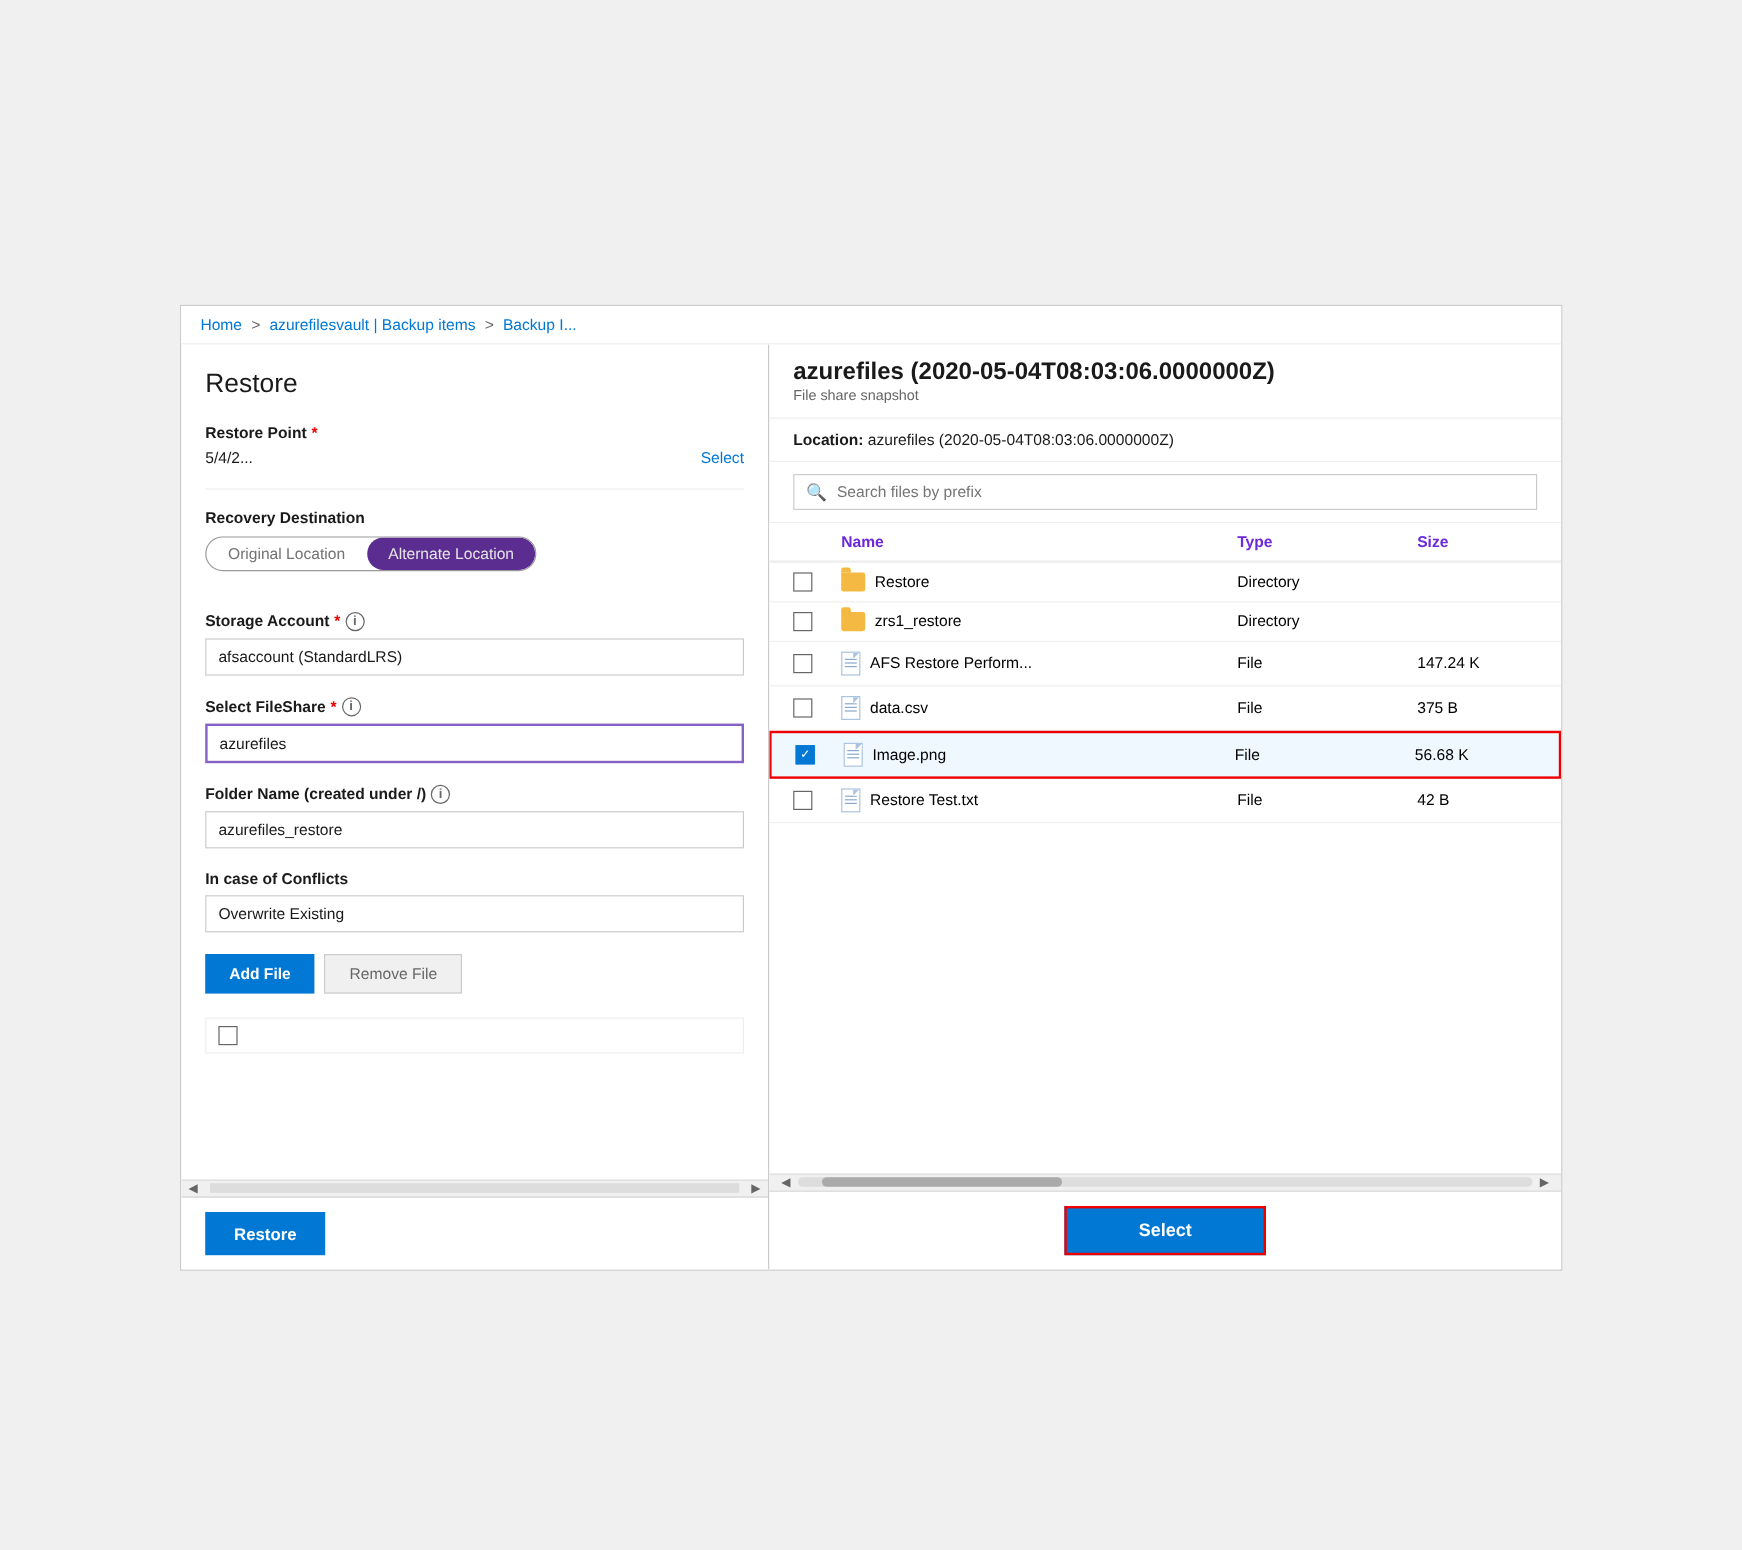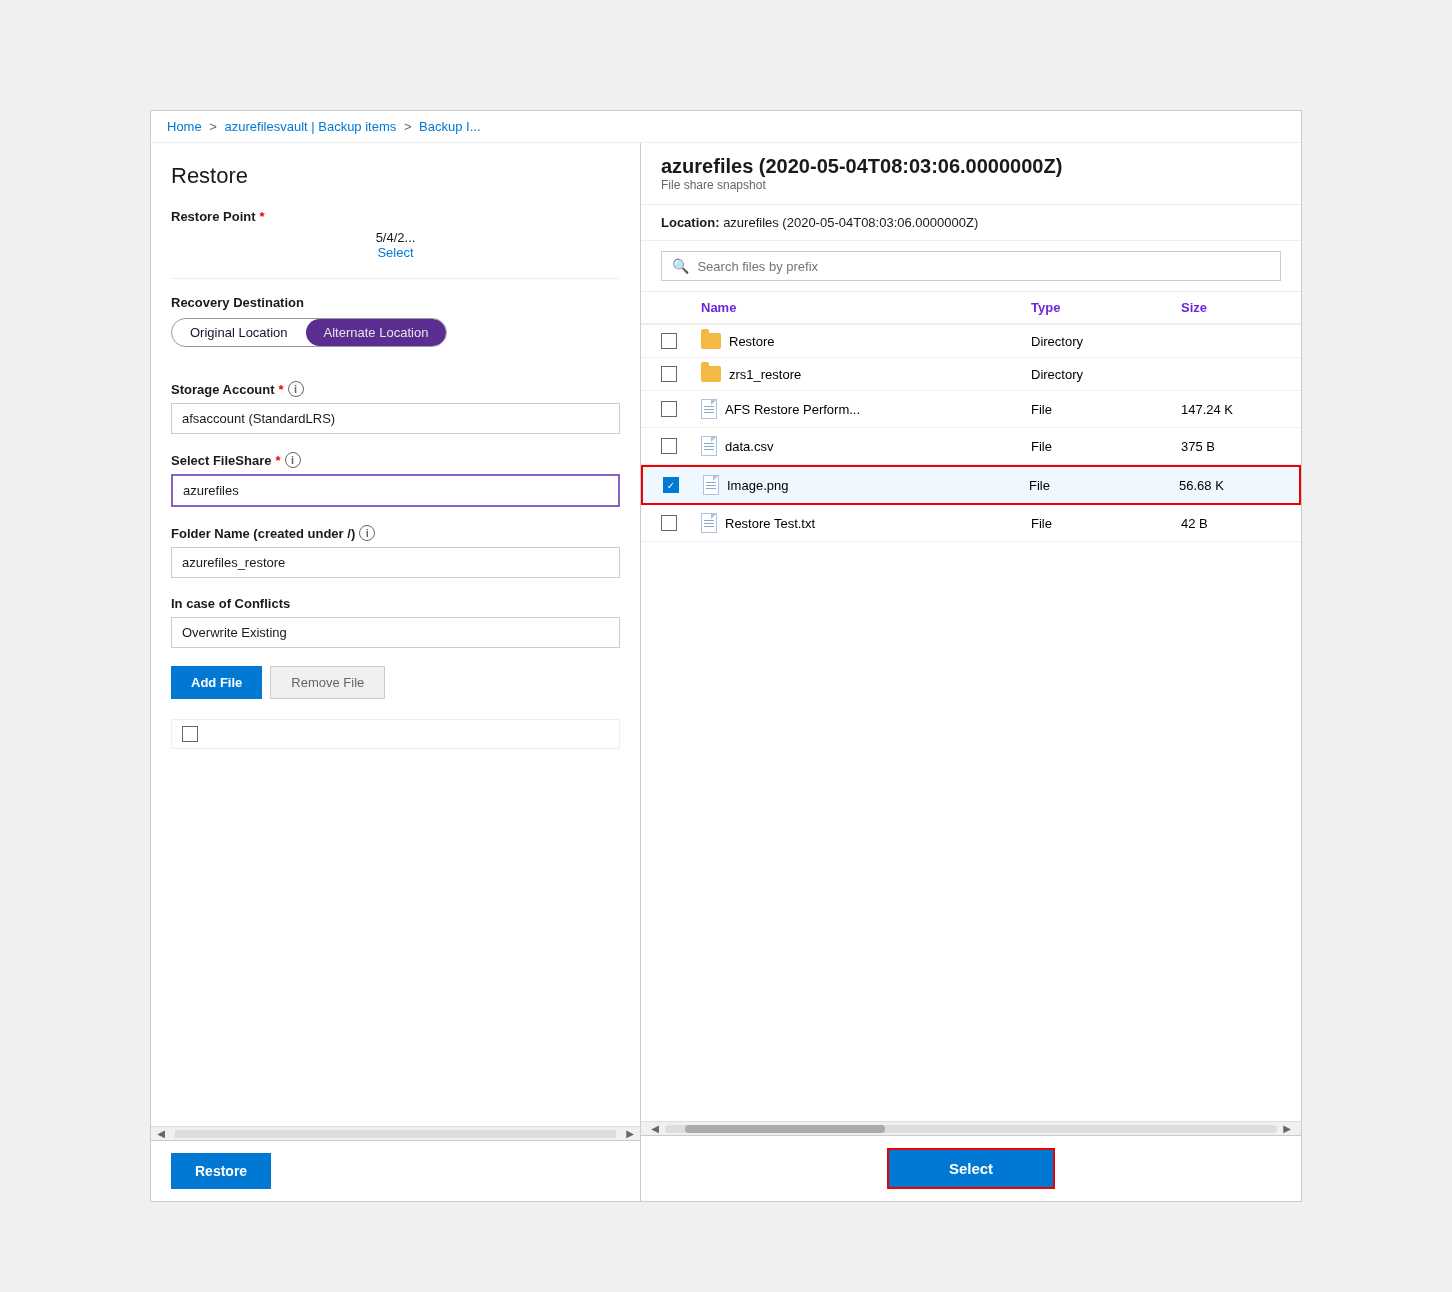"Home > azurefilesvault | Backup" .main-container { height: 1092px -> 805px }
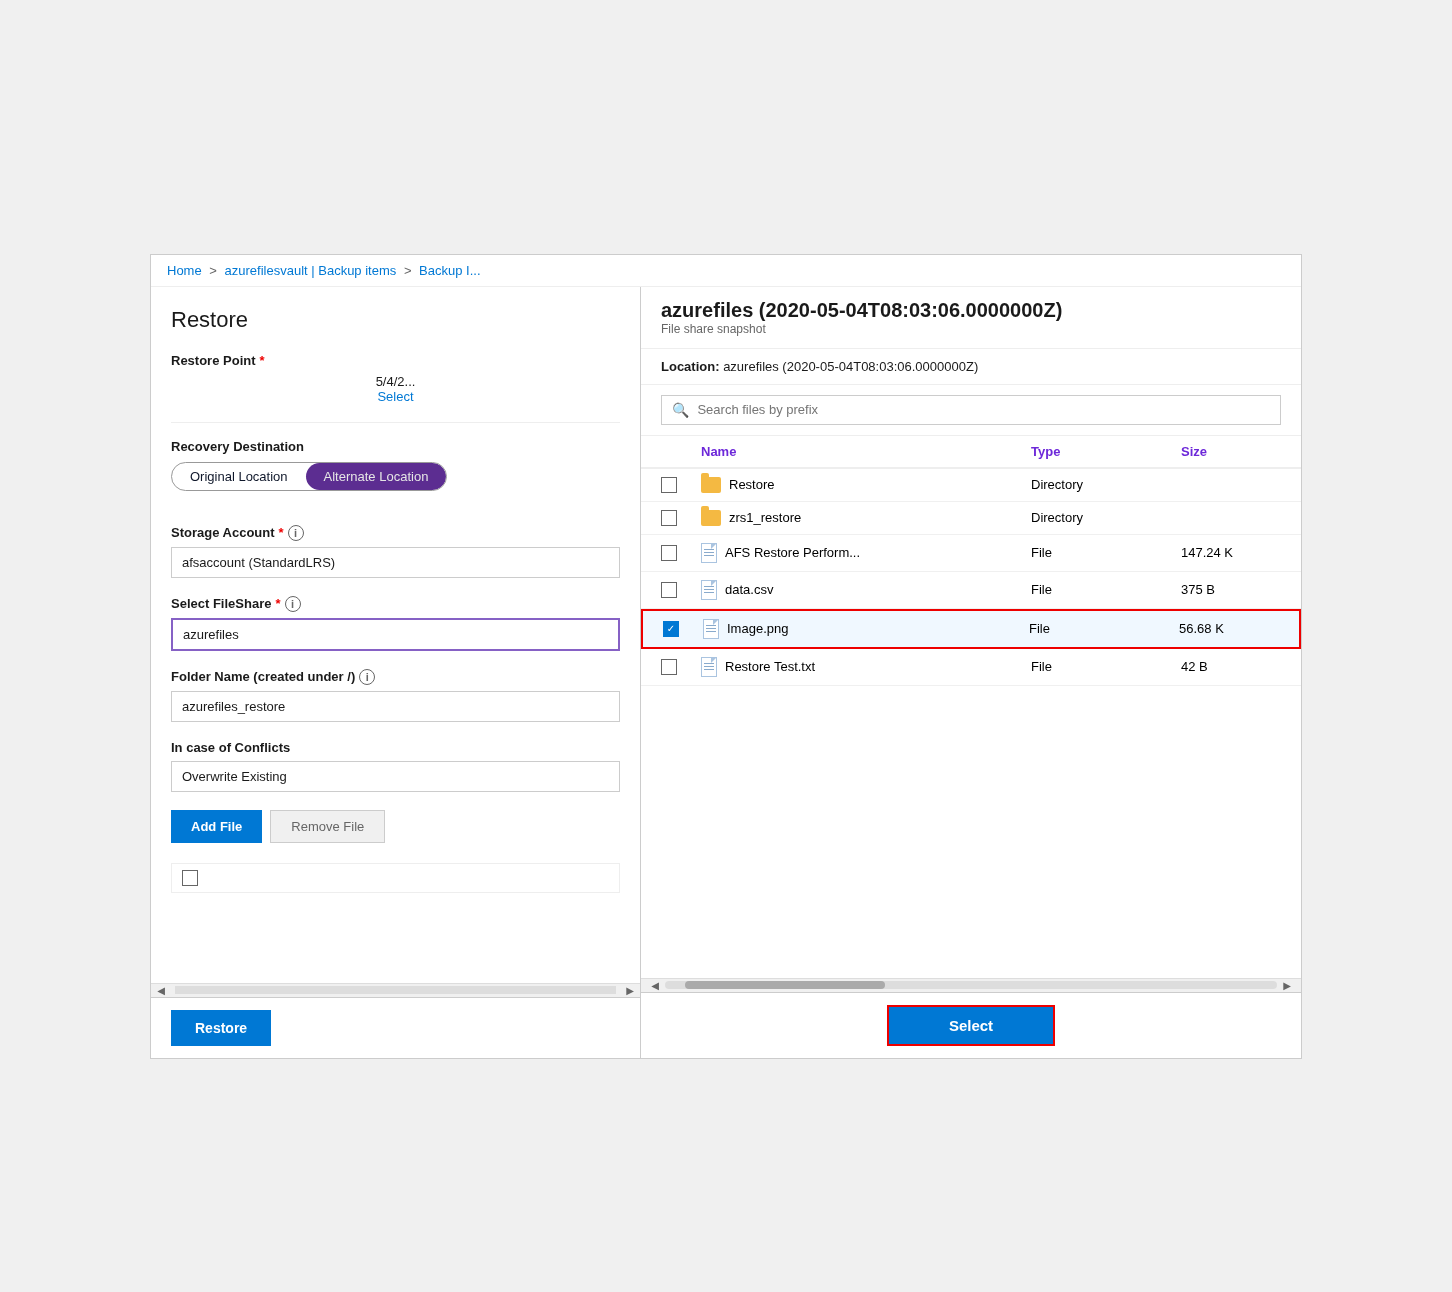"5/4/2..." .restore-point-row { flex-direction: column -> none }
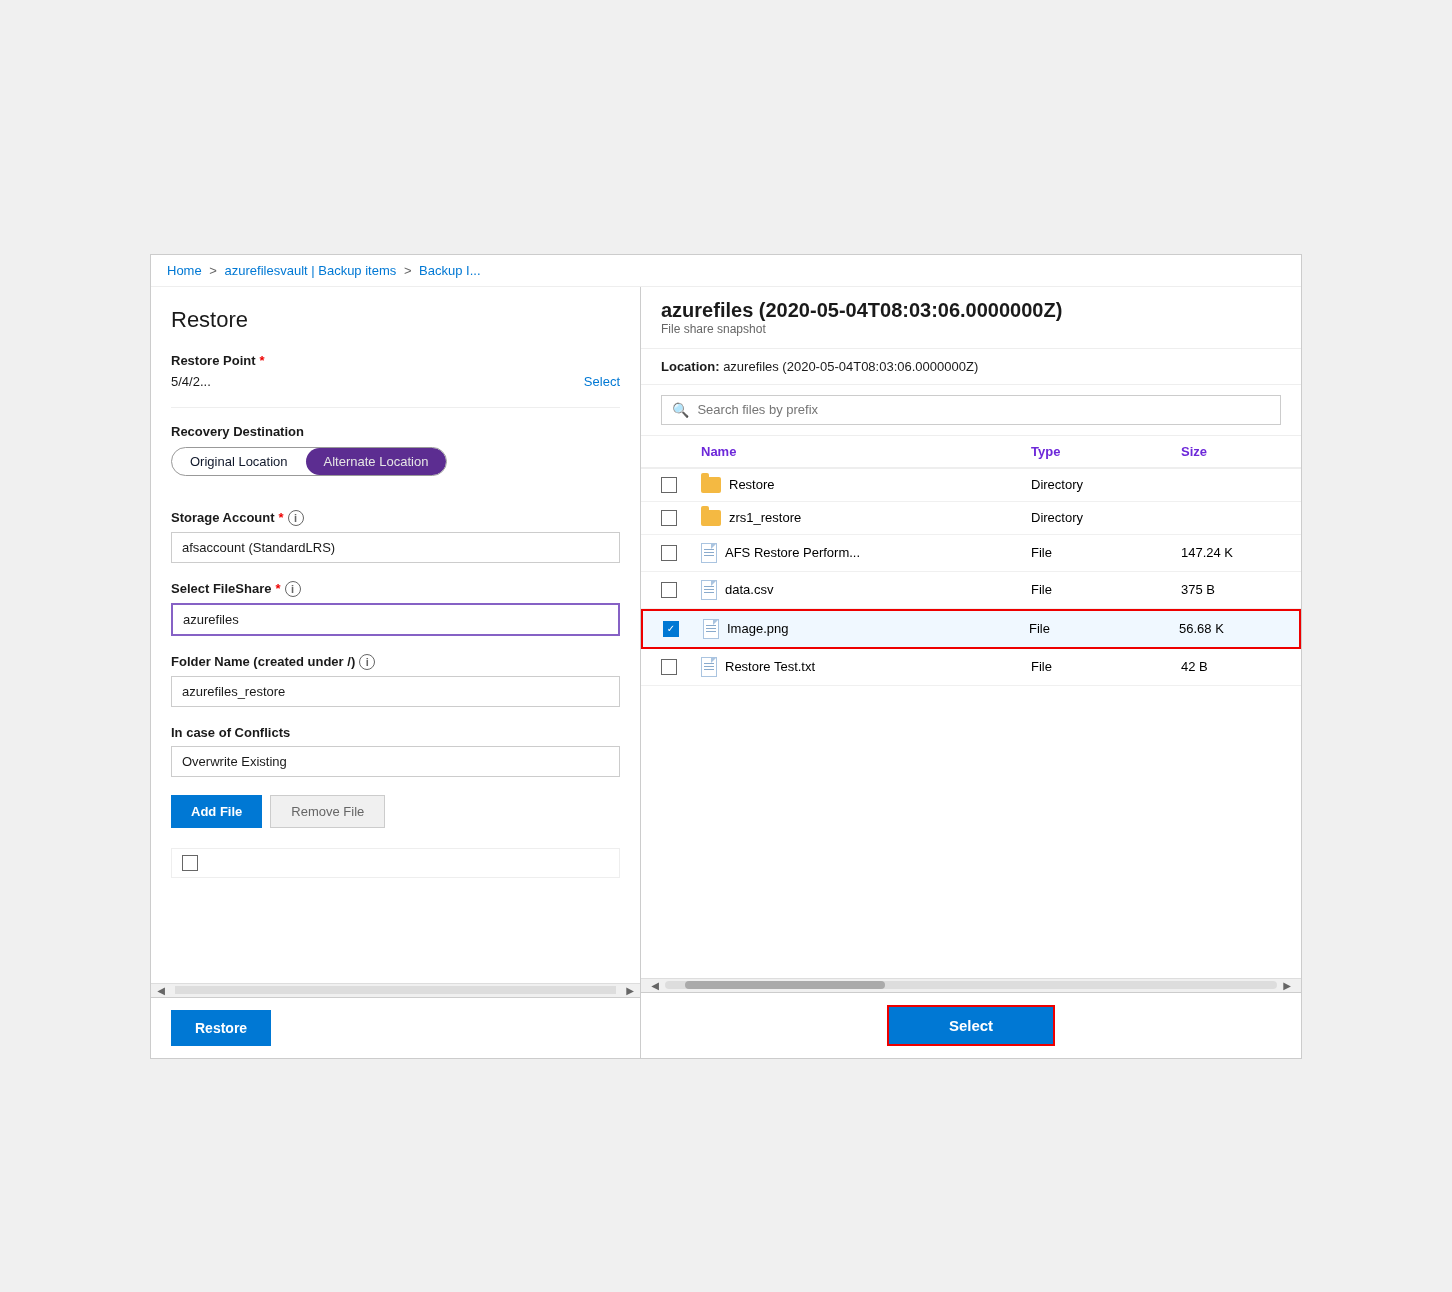"Original Location" .toggle-btn { color: #0f172a -> #737373 }
